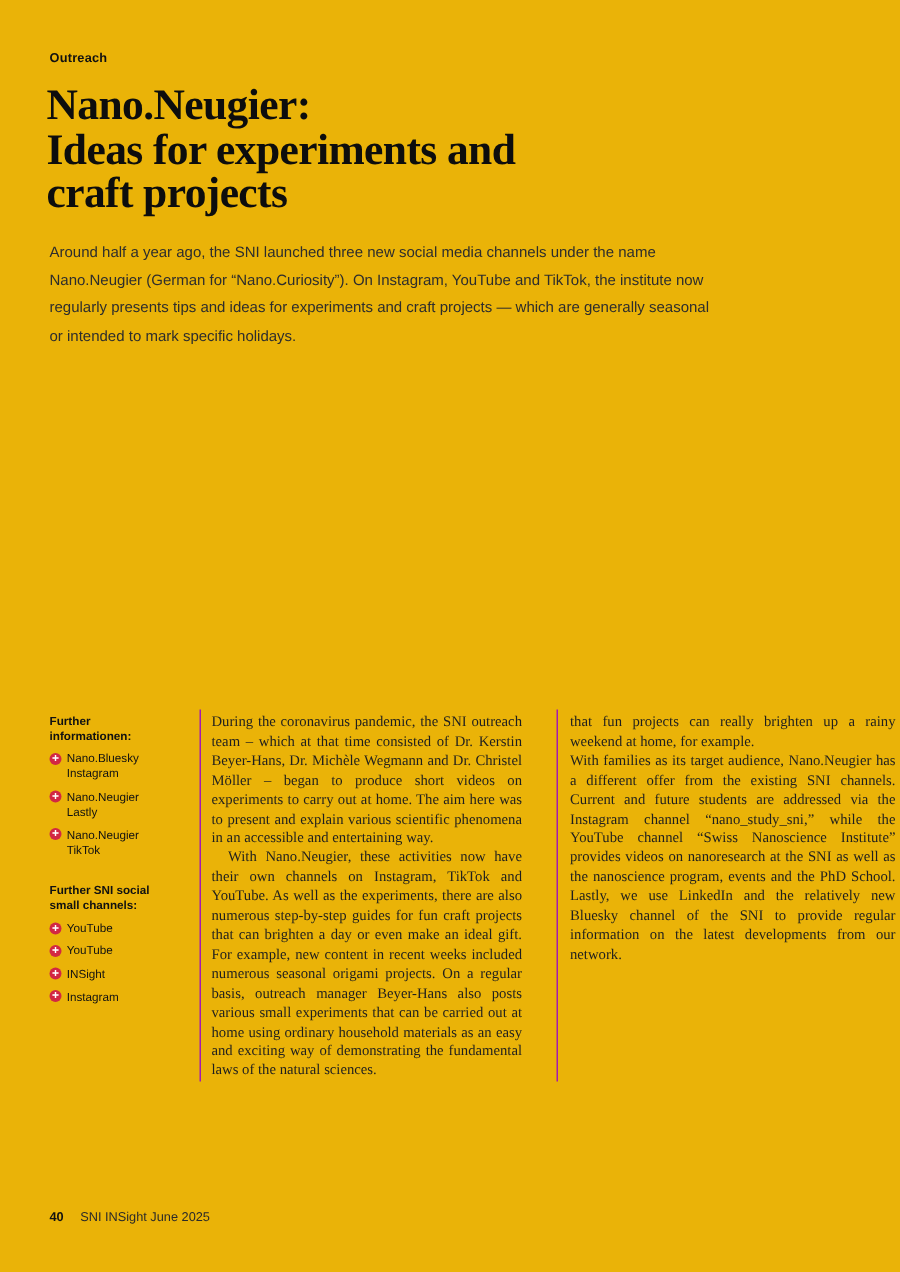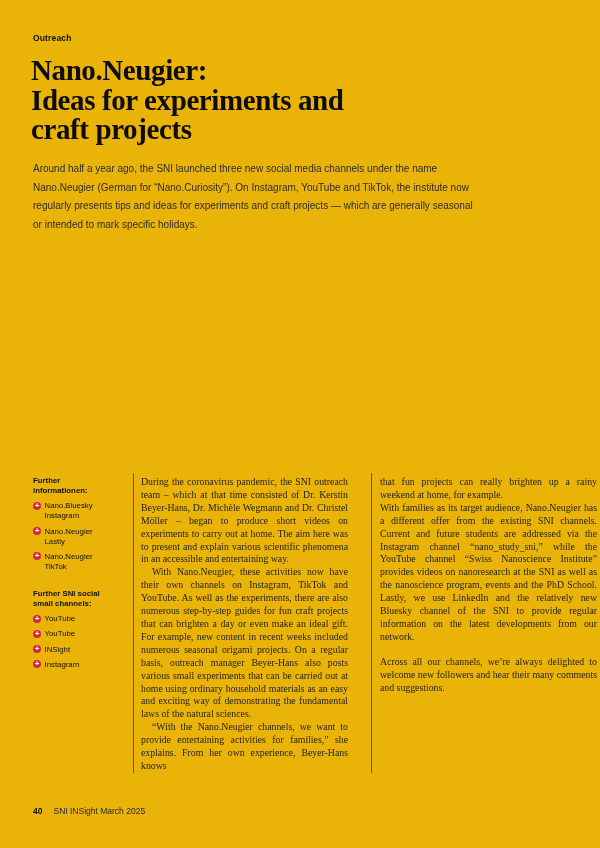"Across all our channels, we’re" p.para-gap { html: <p>Across all our channels, we’re always delighted to welcome new followers and hear their many comments and suggestions.</p> -> none }
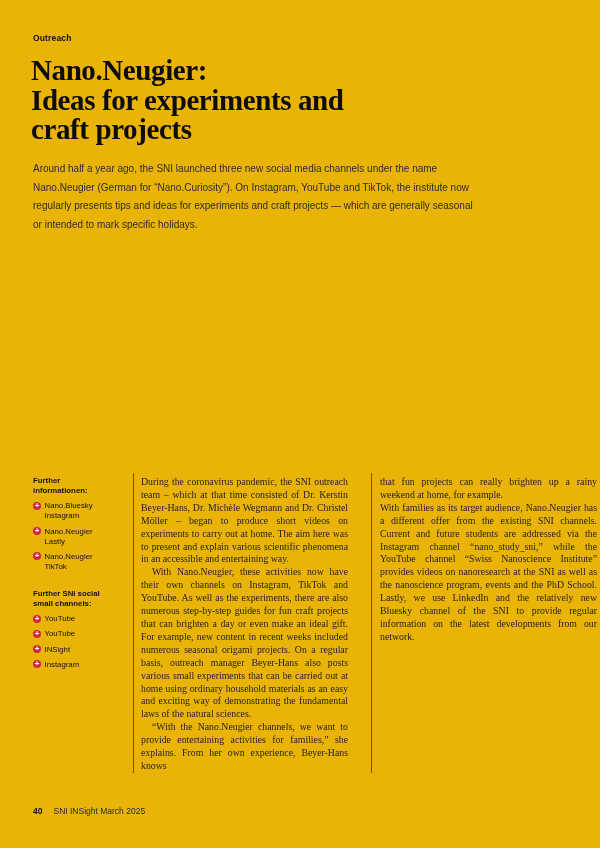"“With the Nano.Neugier channels, we" p.para-indent { html: <p>“With the Nano.Neugier channels, we want to provide entertaining activities for families,” she explains. From her own experience, Beyer-Hans knows</p> -> none }
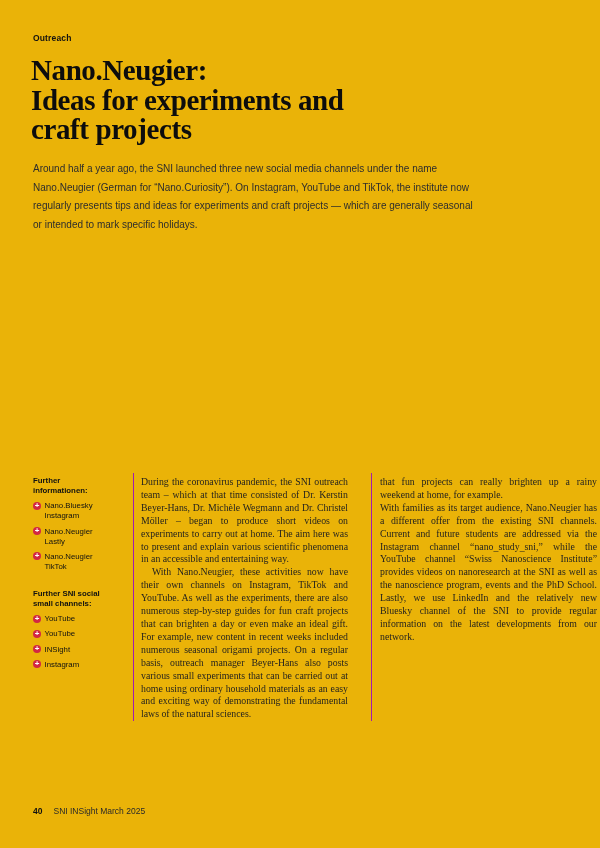"SNI INSight March 2025" span { text: March -> June }
